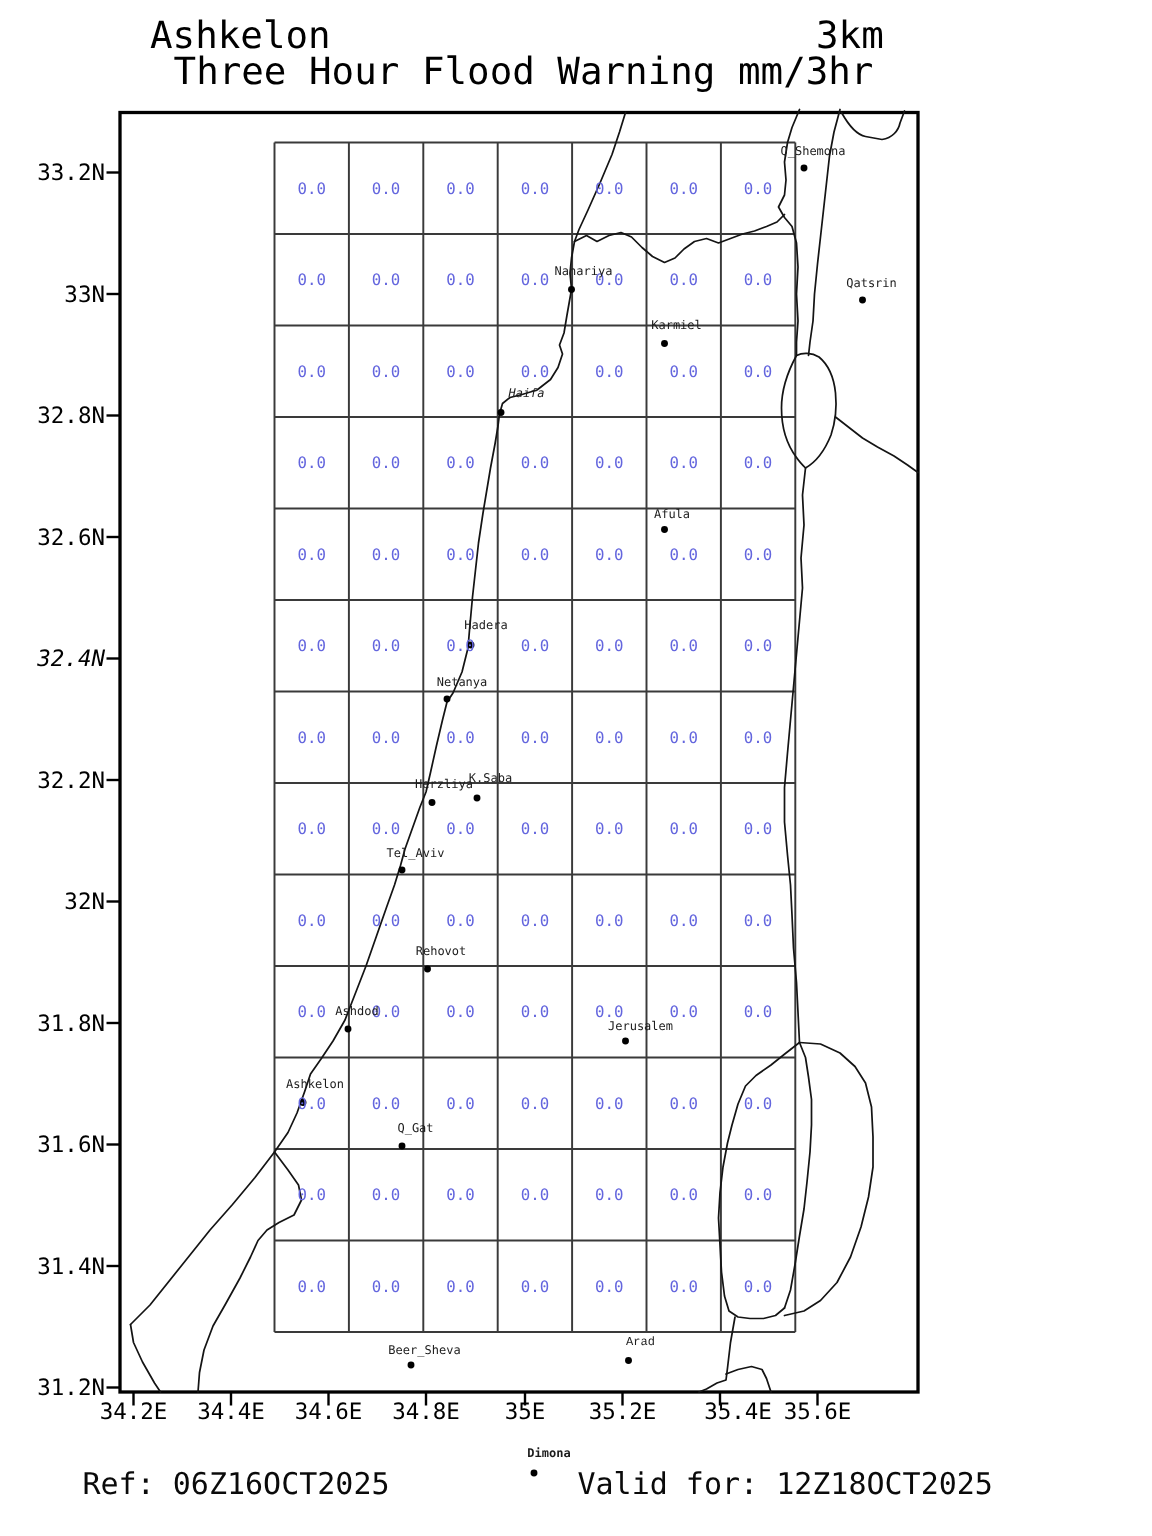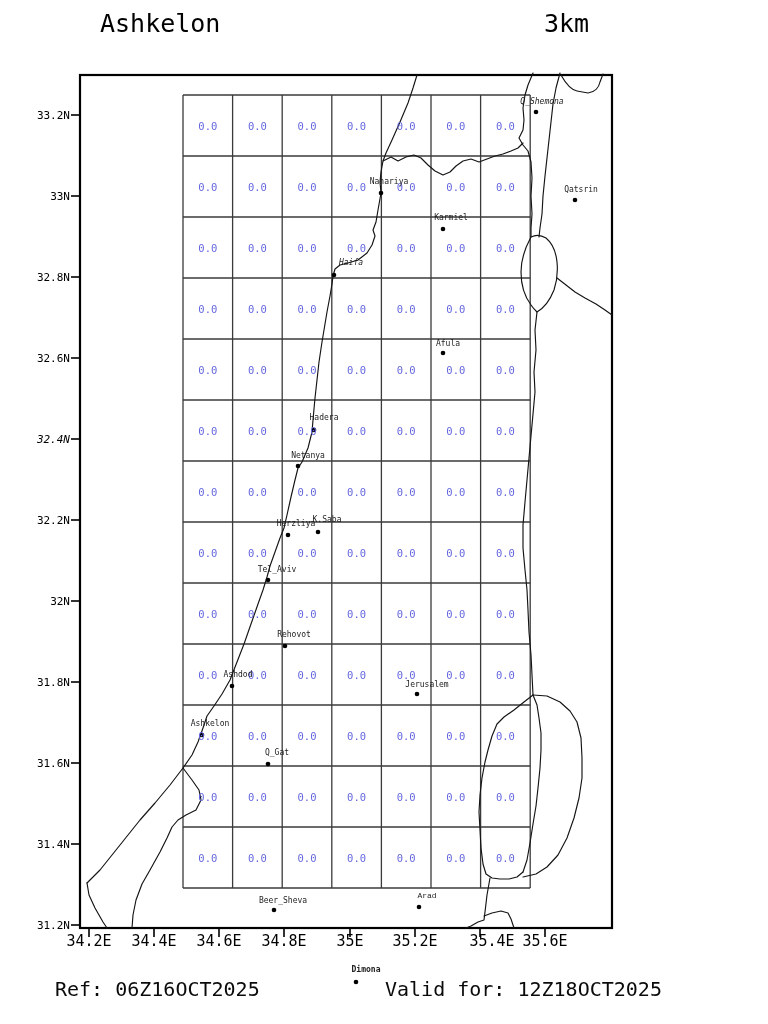"Three Hour Flood Warning mm/3hr" div.abs { html: none -> <div>Three Hour Flood Warning mm/3hr</div> }
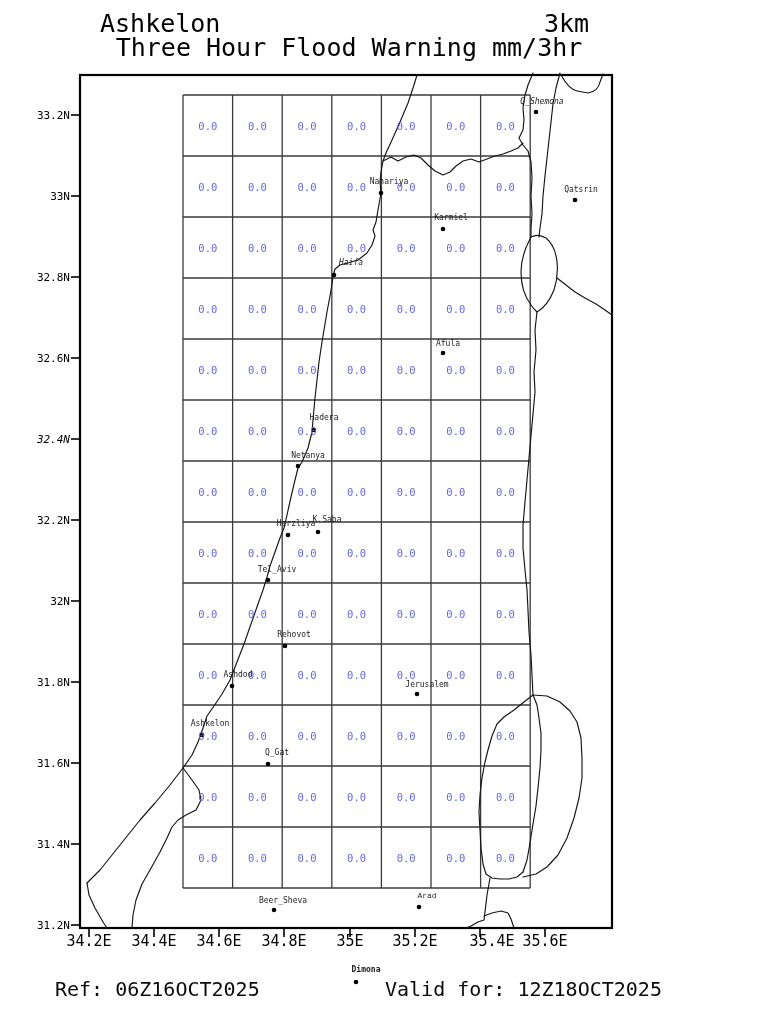"Q_Shemona" div.abs { font-style: italic -> none }
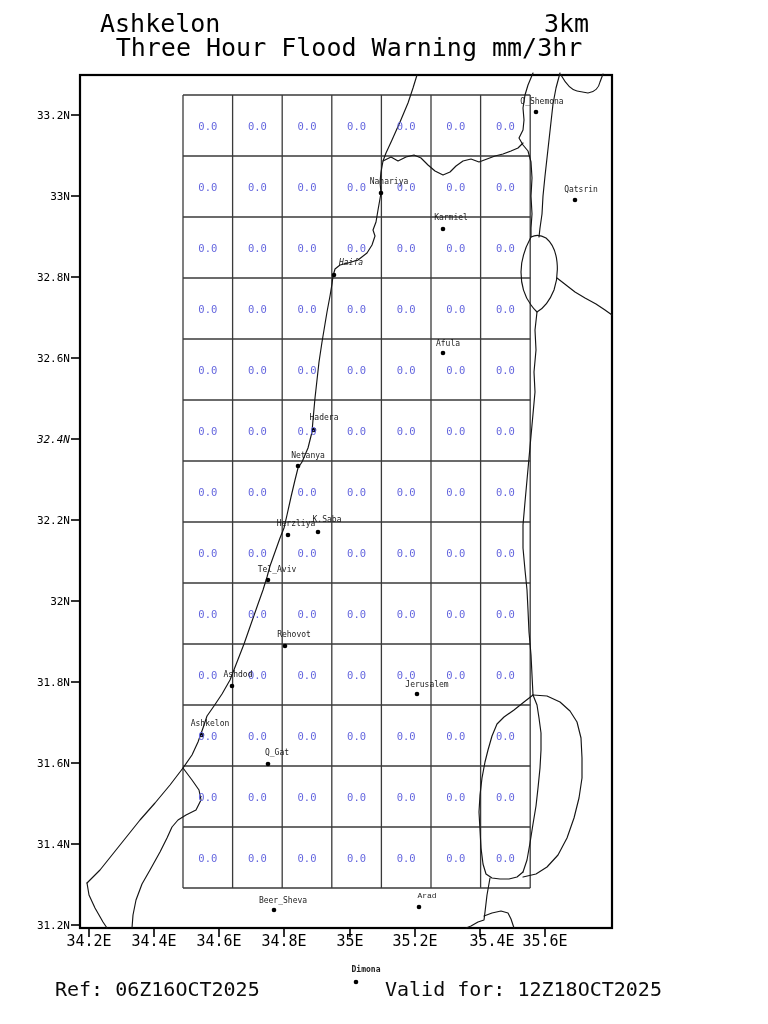"33.2N" .ylab { font-size: 11px -> 15px }
